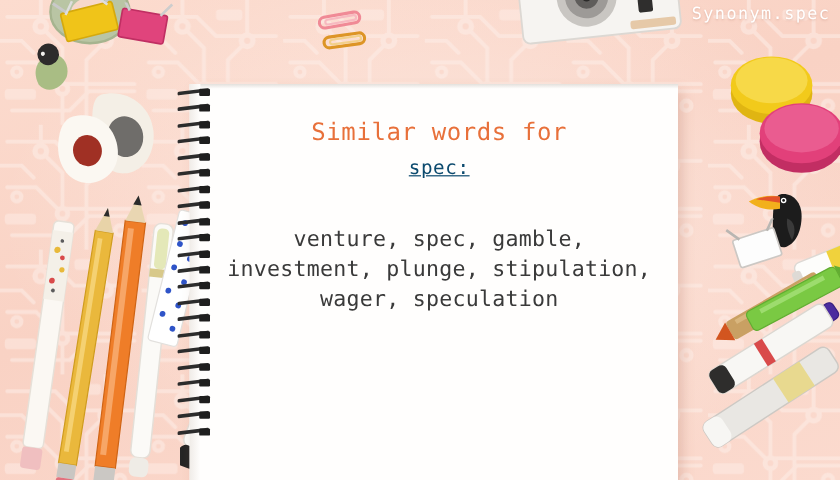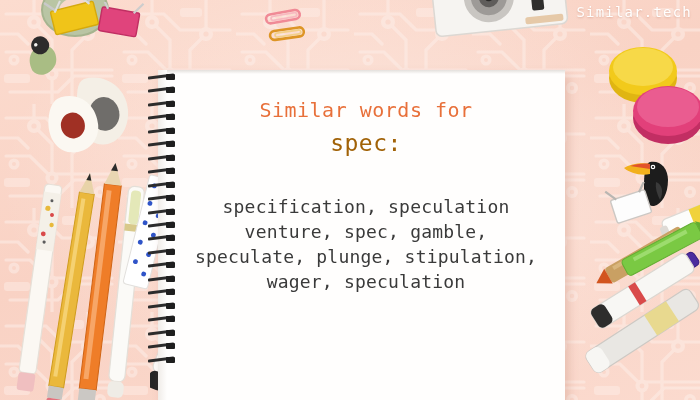"Similar.tech" div.watermark { text: Similar.tech -> Synonym.spec }
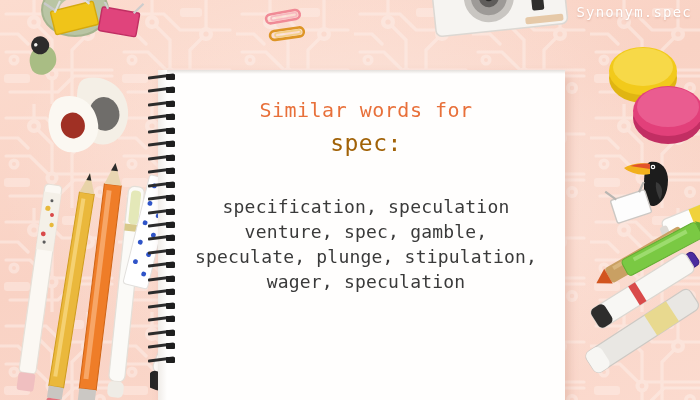"spec:" .title-word { color: #a16207 -> #0c4a6e; font-size: 23px -> 16px; text-decoration: none -> underline }
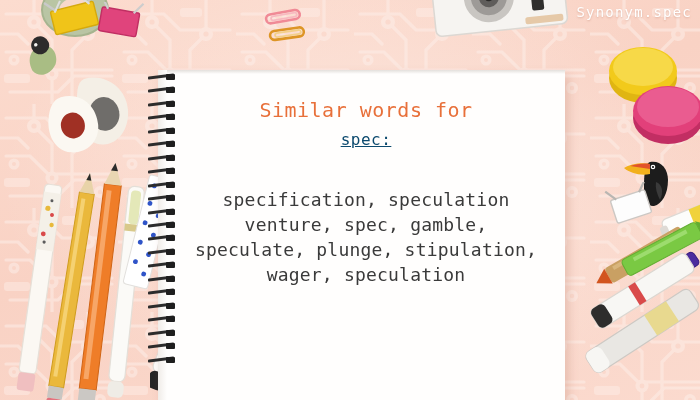"specification, speculation" div.syn-line { html: <div>specification, speculation</div> -> none }
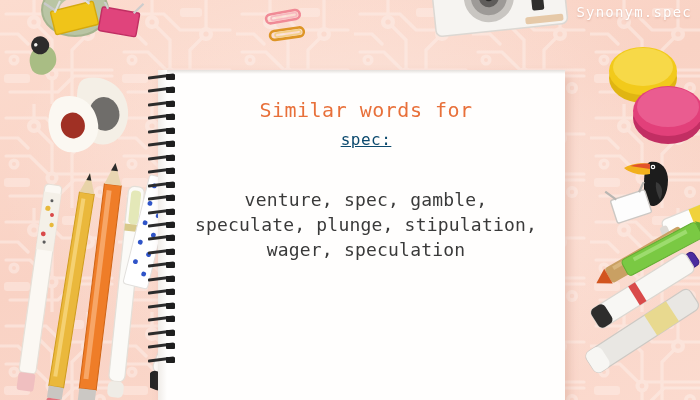"speculate, plunge, stipulation," div.syn-line { text: speculate -> investment }
